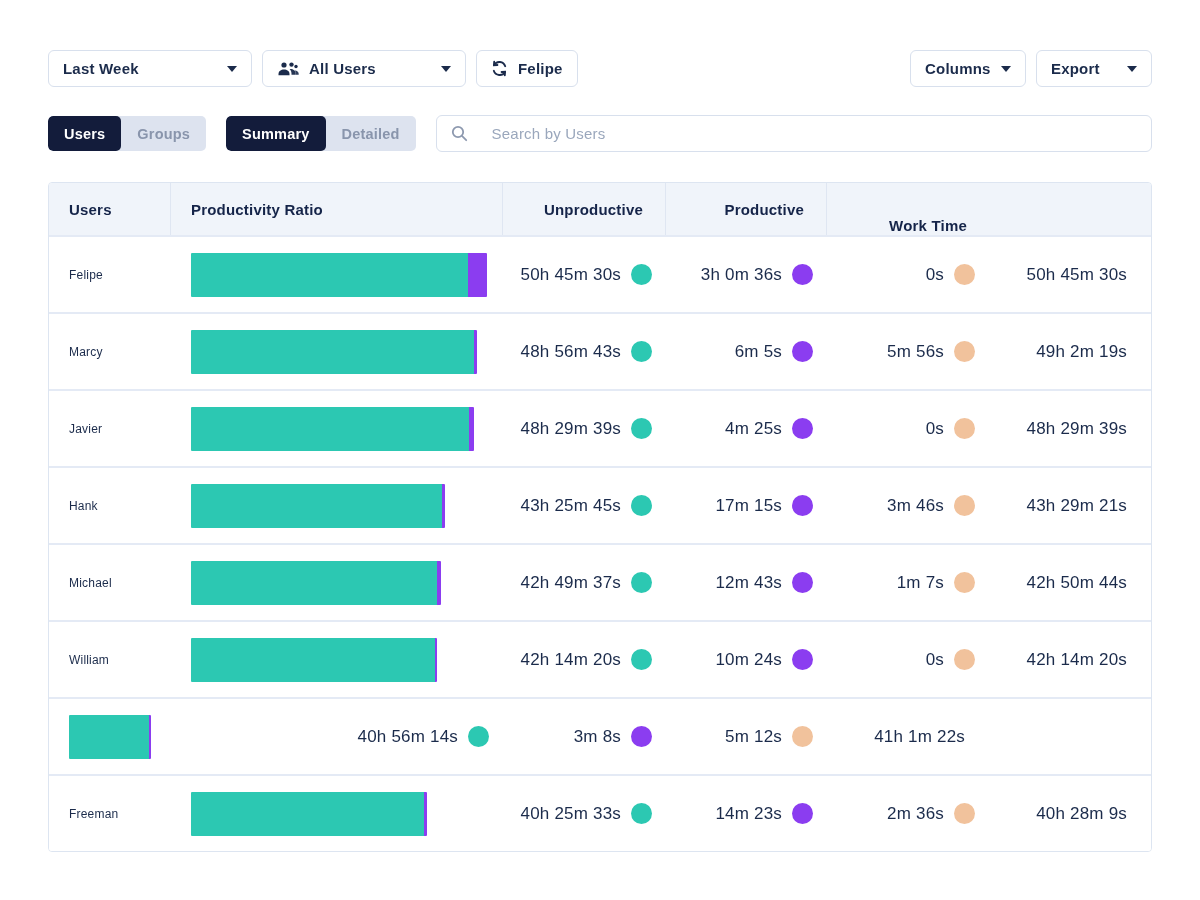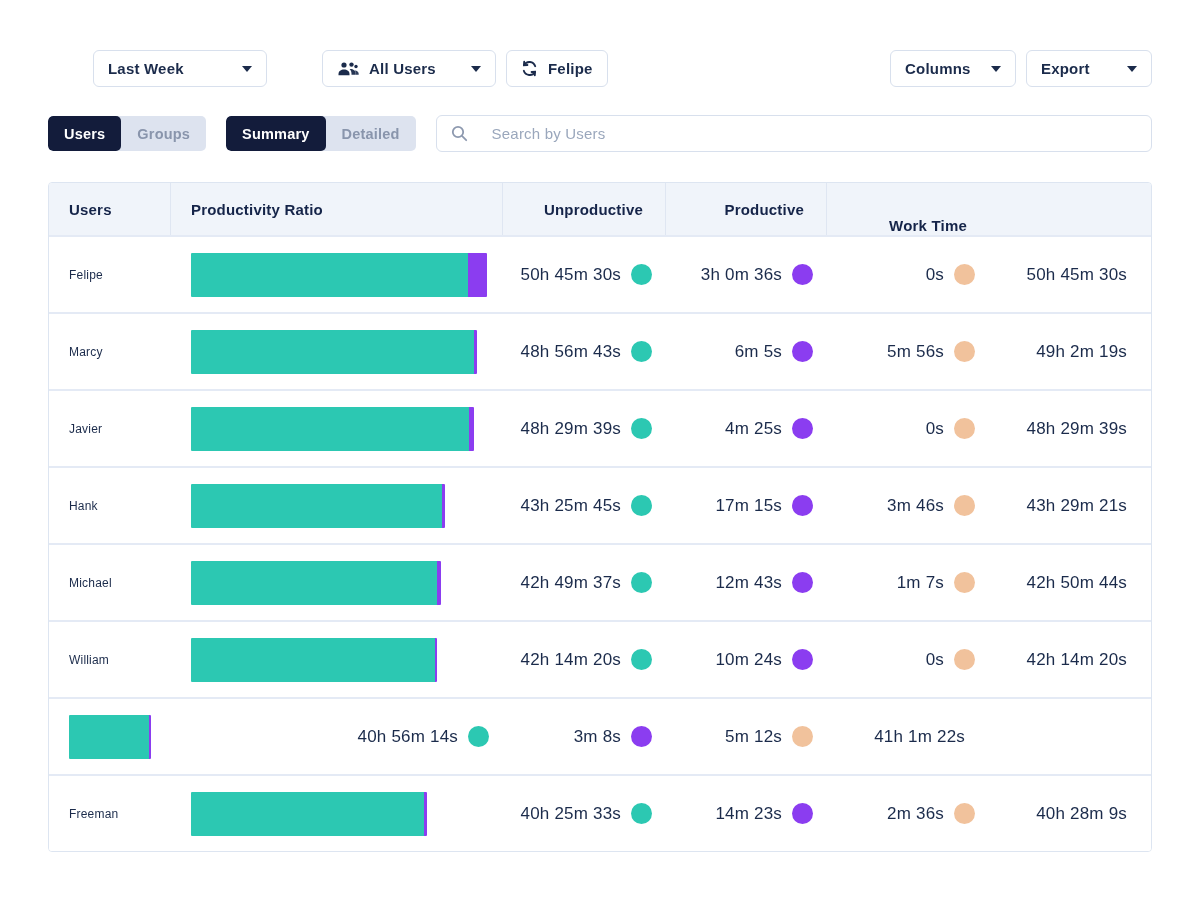"Last Week" .btn.w-select { margin-left: 45px -> none; width: 174px -> 204px }
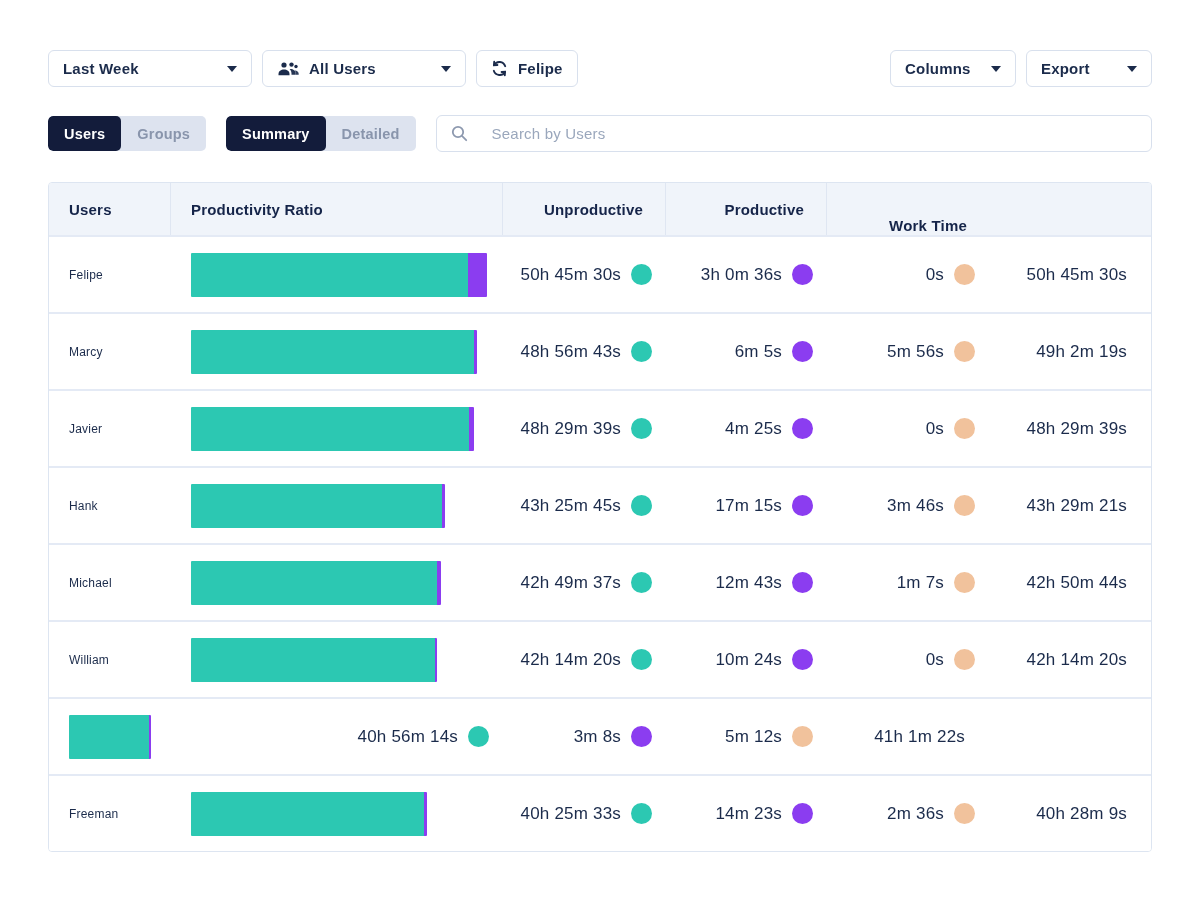"Columns" .btn.w-menu { width: 126px -> 116px }
